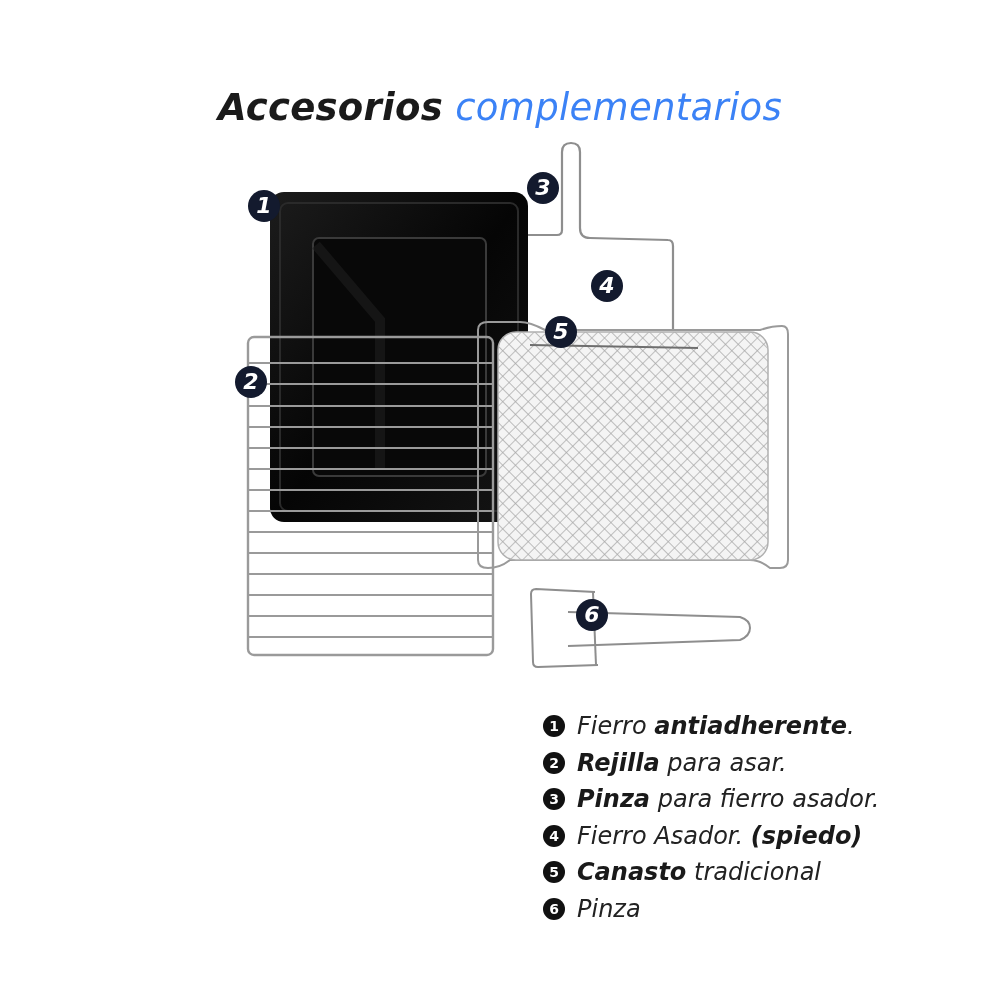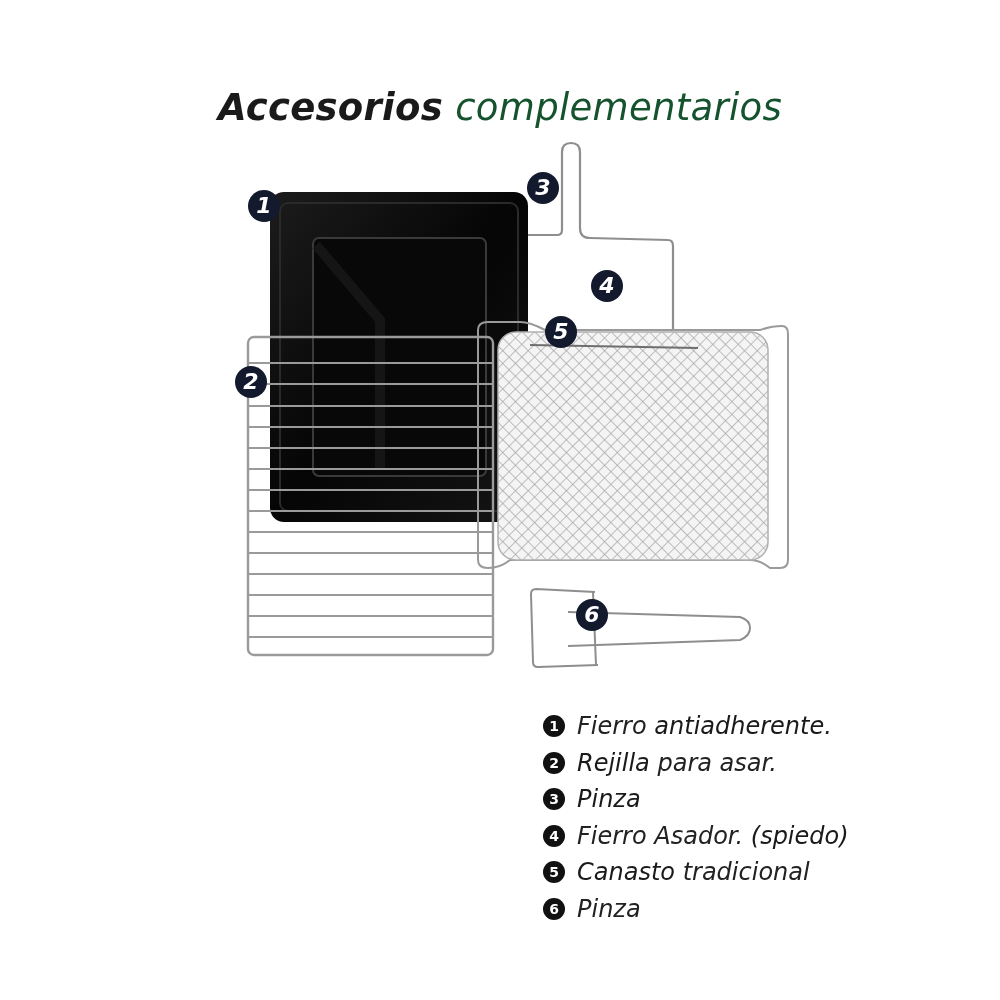"complementarios" .title .light { color: #14532d -> #3b82f6 }
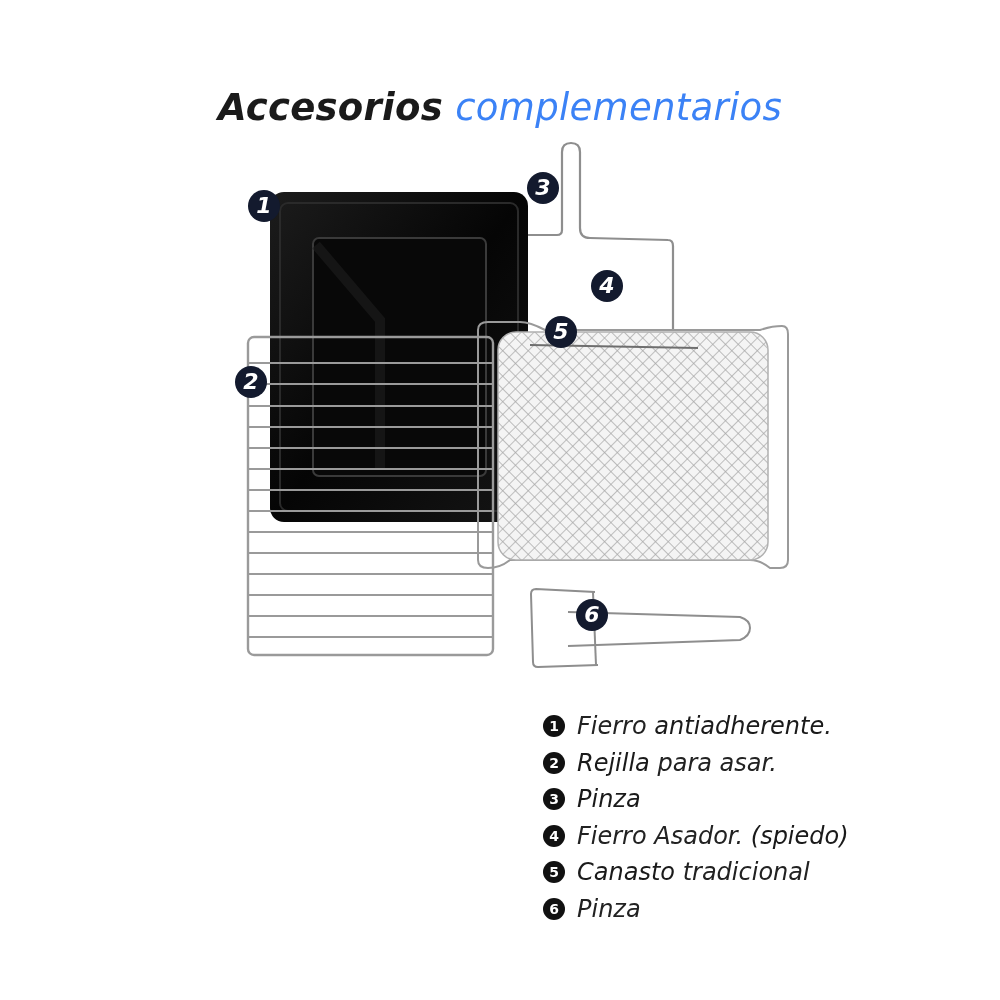"antiadherente" .legend-item .b { font-weight: normal -> bold }
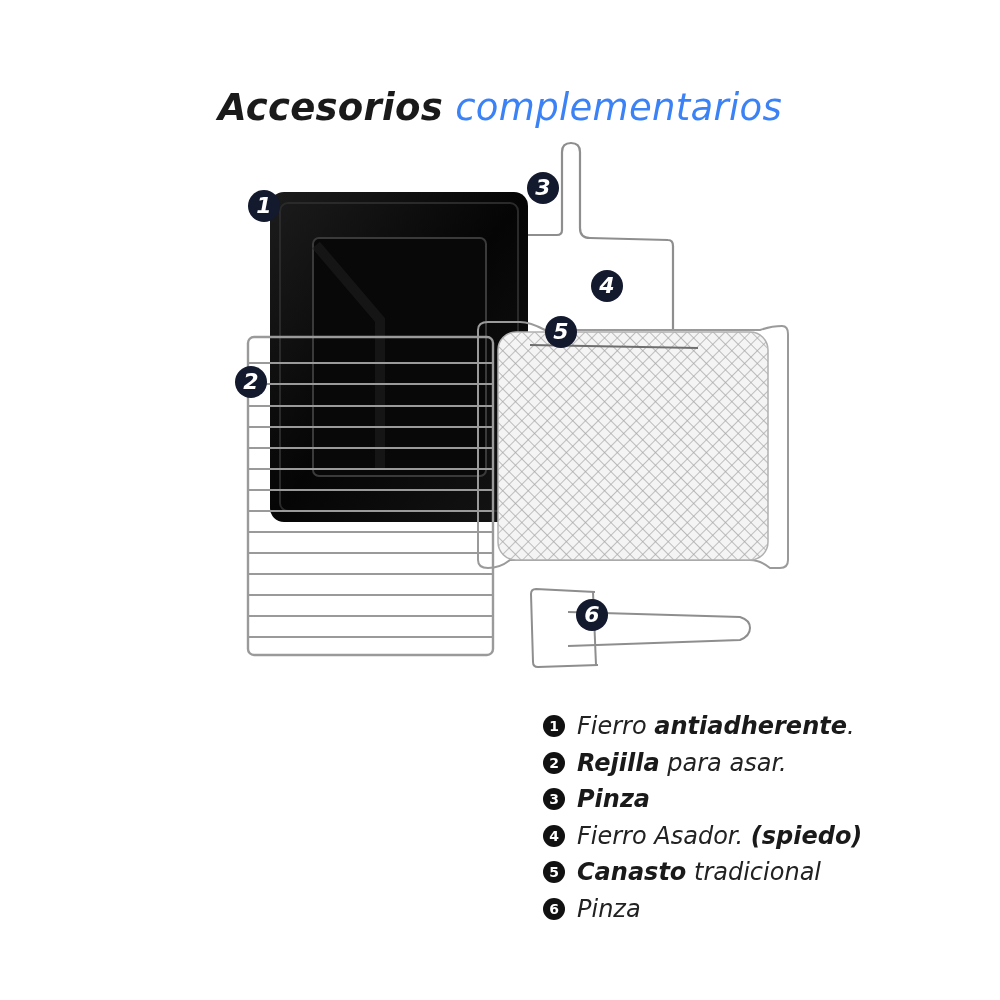"para fierro asador." span.n { html: none -> <span>para fierro asador.</span> }
